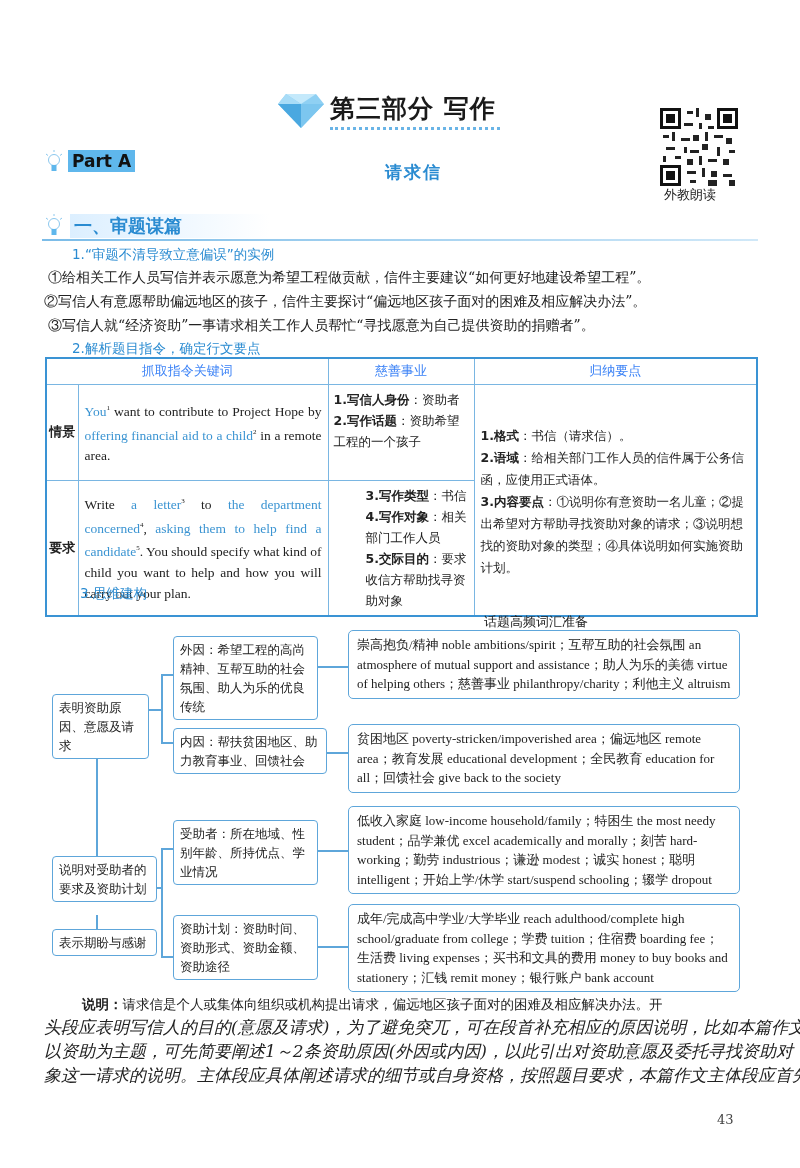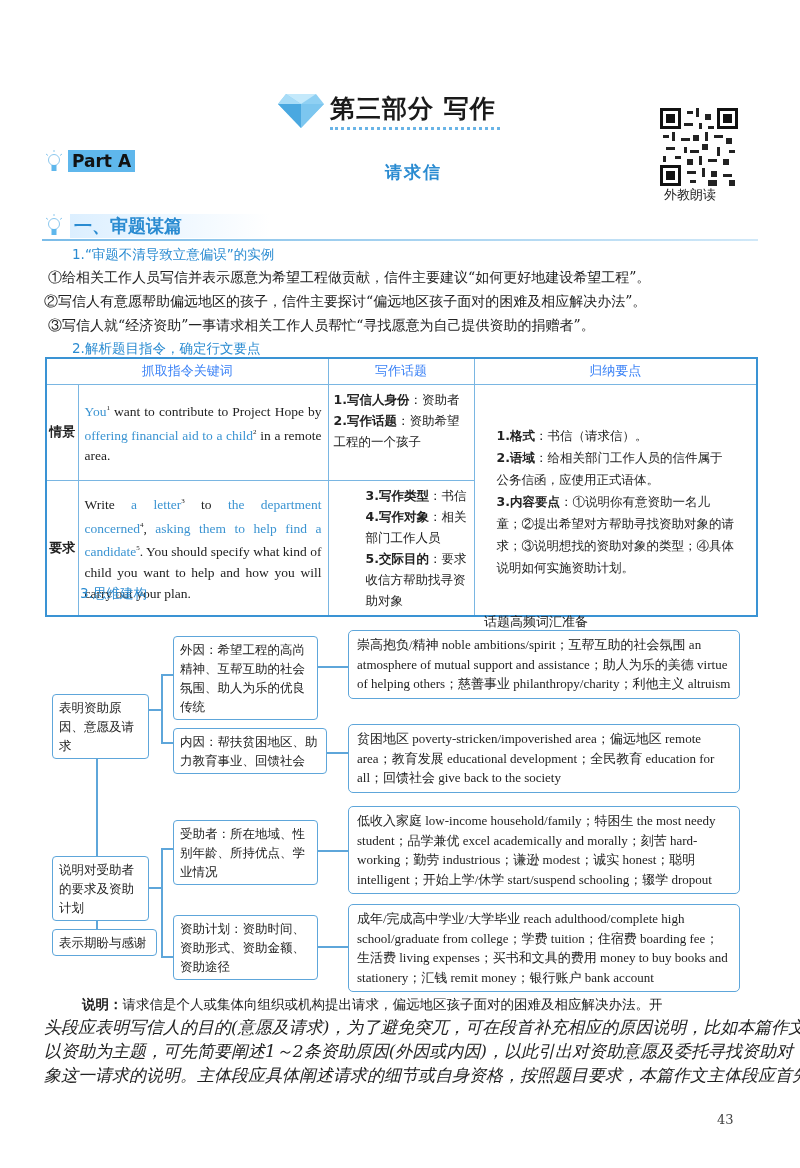"写作话题" th { text: 写作话题 -> 慈善事业 }
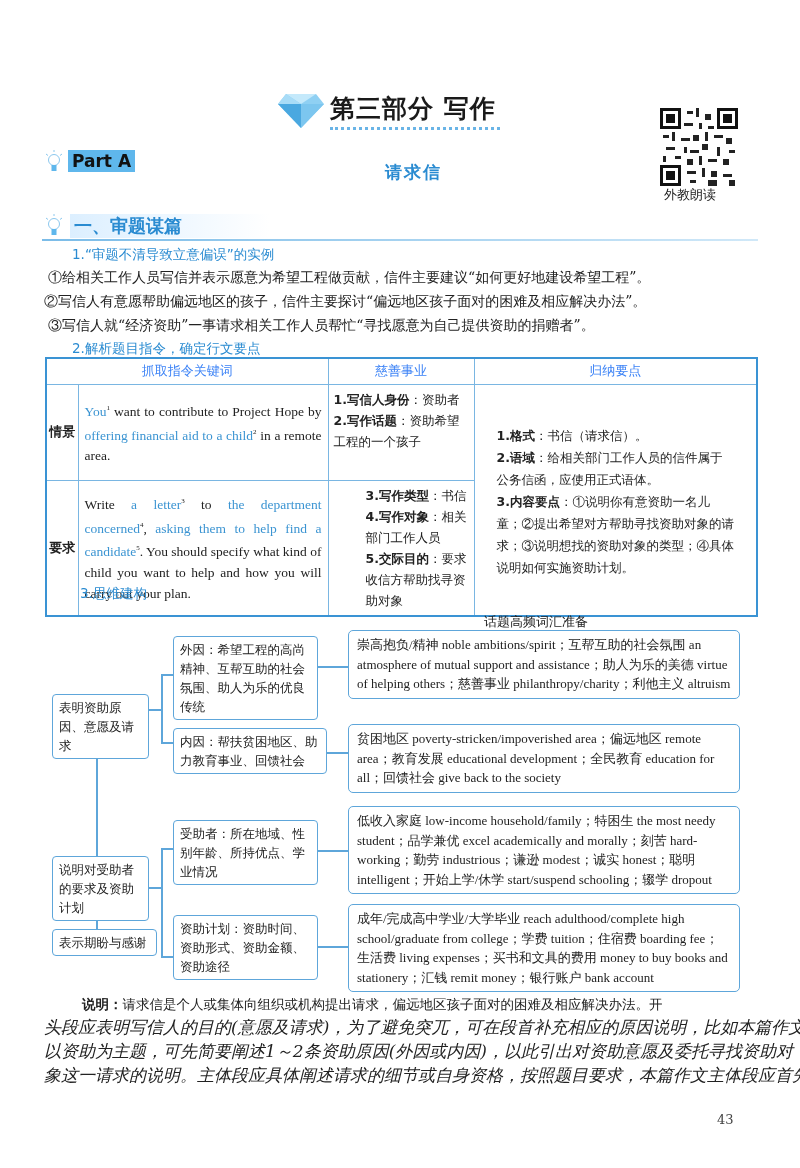"1.格式：书信（请求信）。" .right { padding: 4px 22px -> 4px 6px }
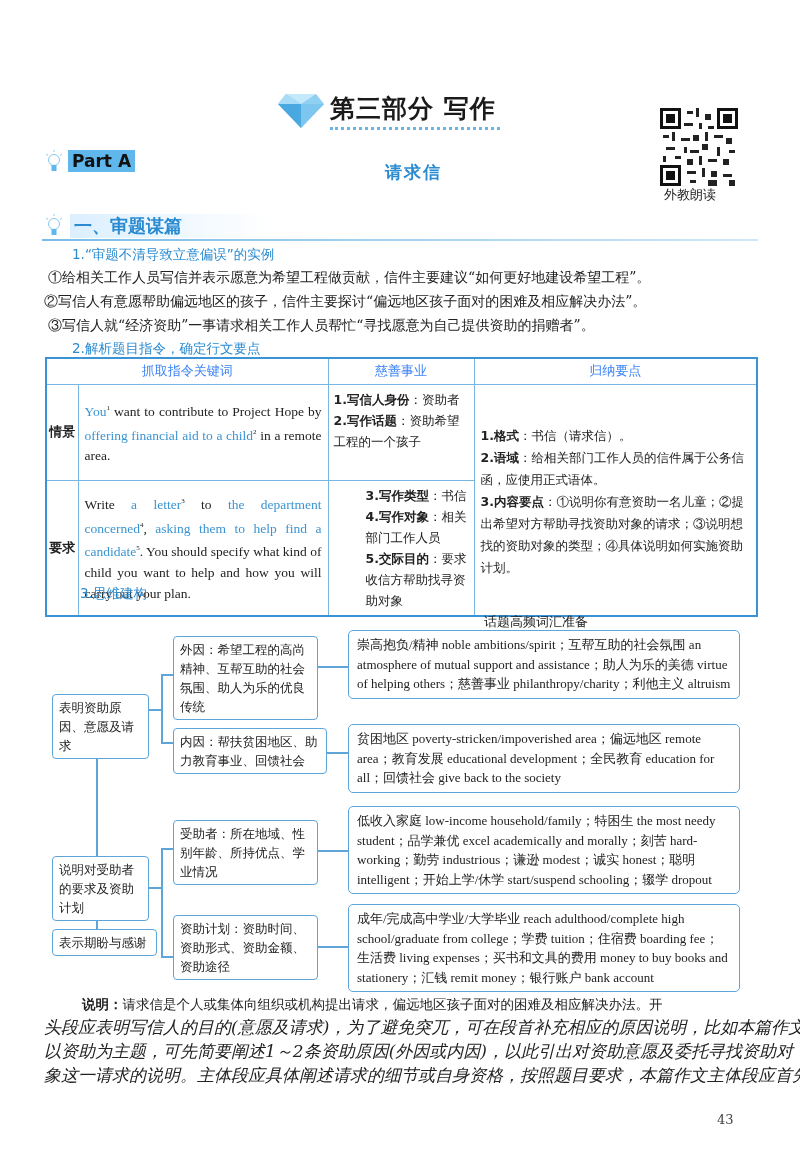"说明对受助者的要求及资助计划" div.node { width: 97px -> 105px }
